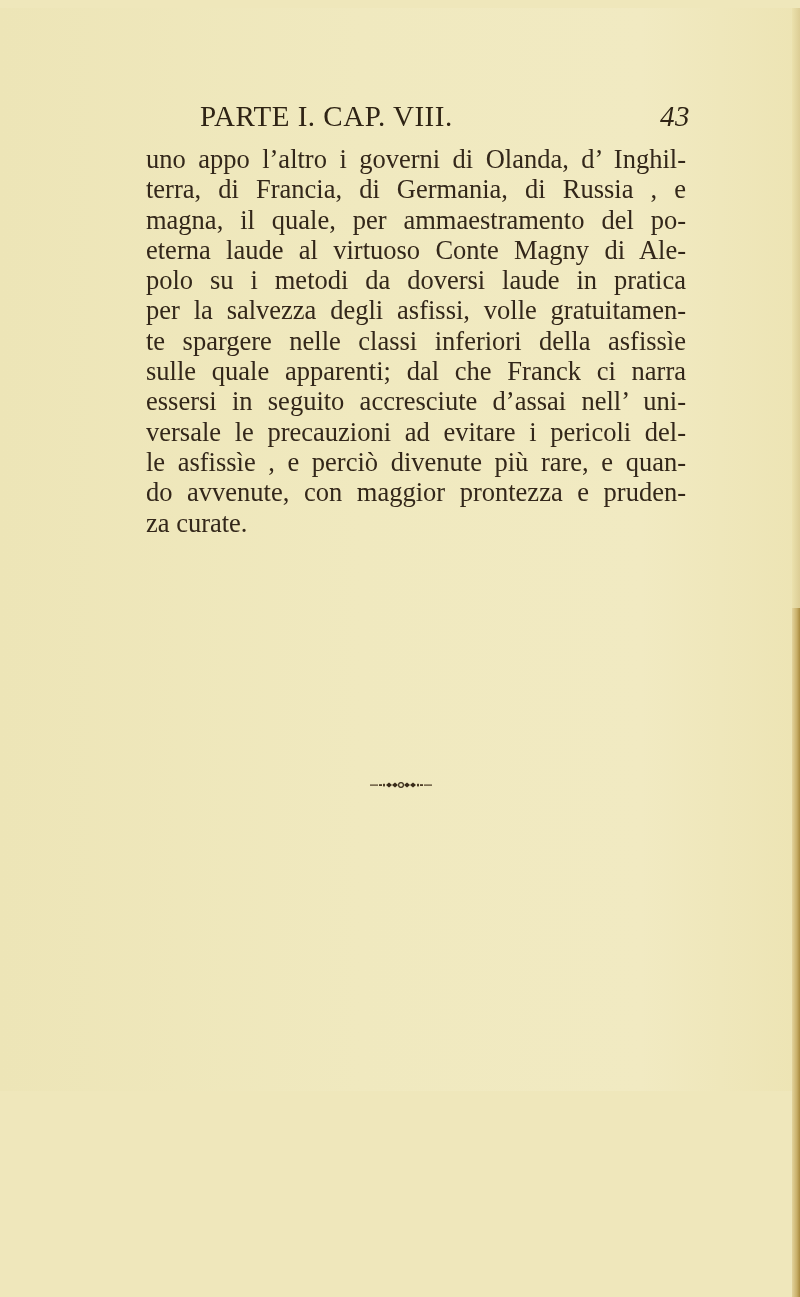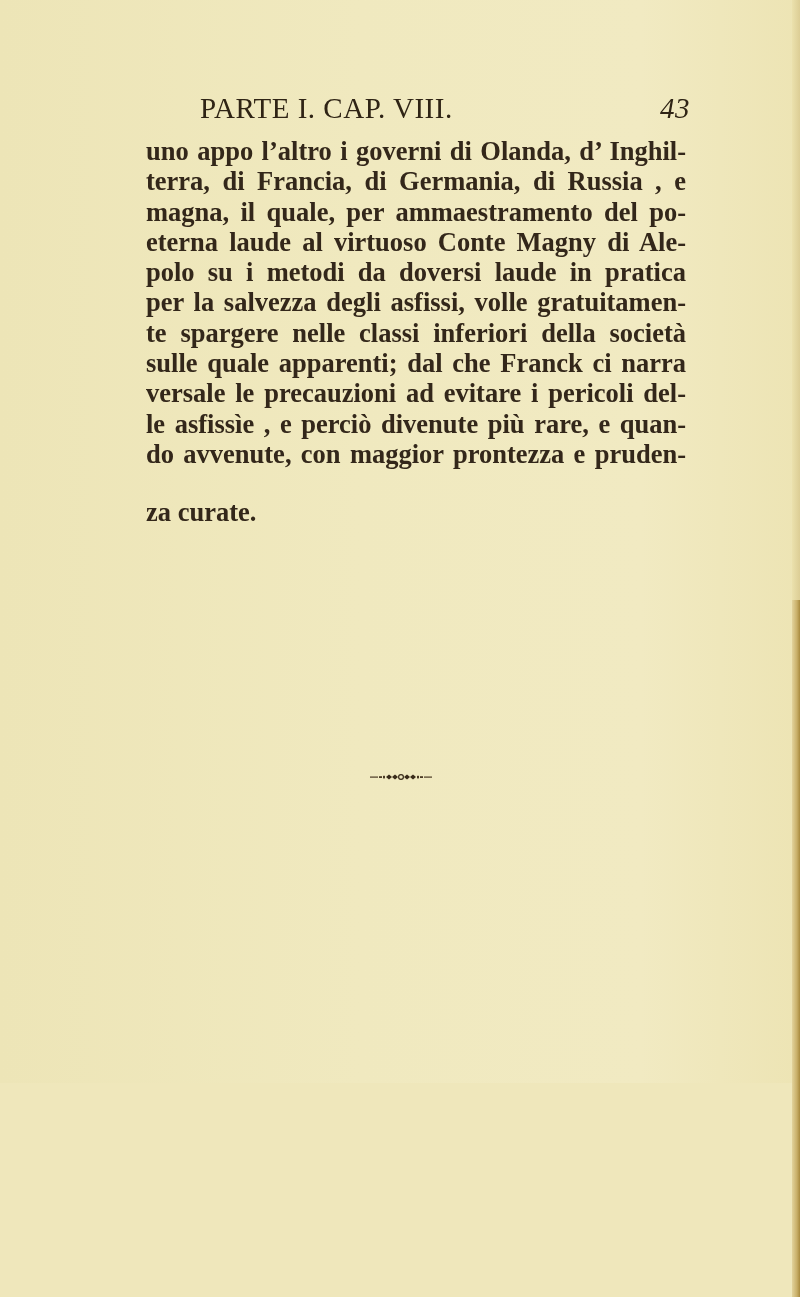"PARTE I. CAP. VIII." .page { top: 0 -> 8px }
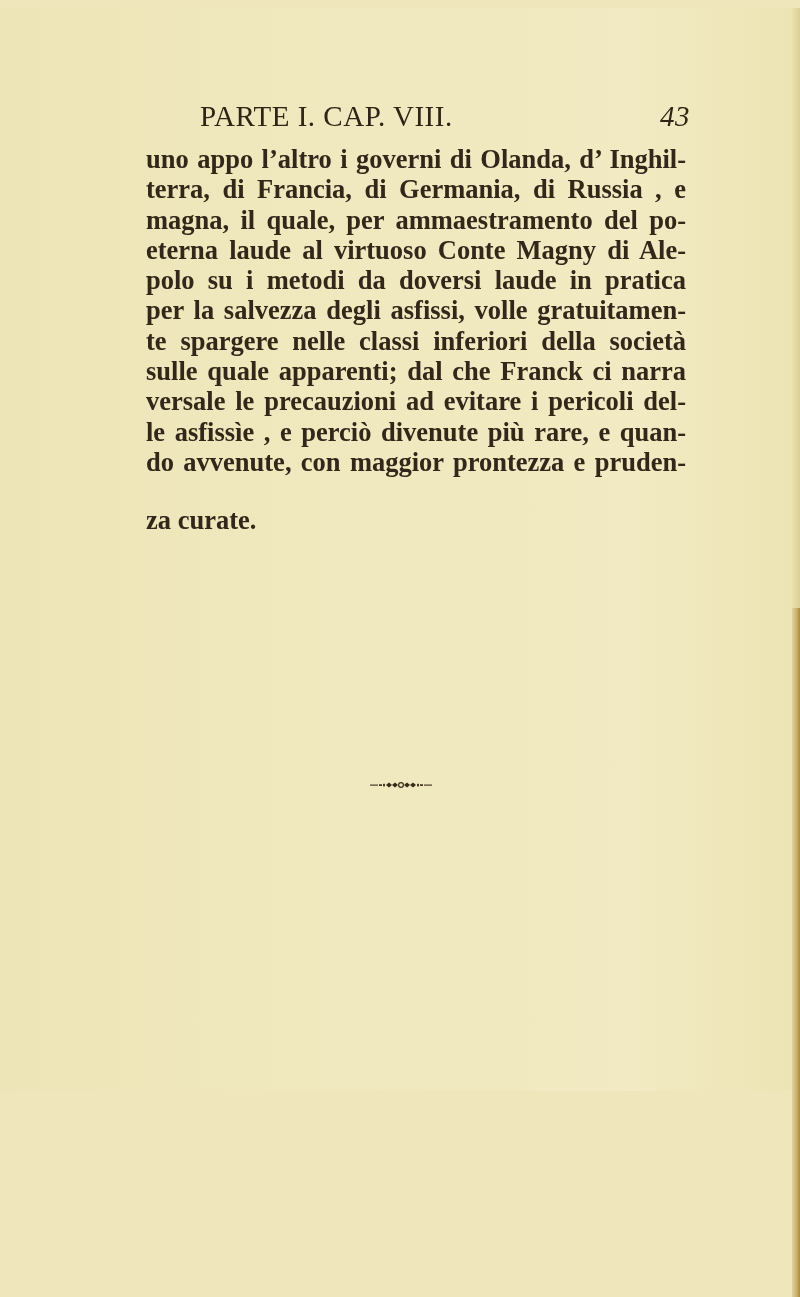"uno appo l’altro i governi" .line { font-weight: bold -> none }
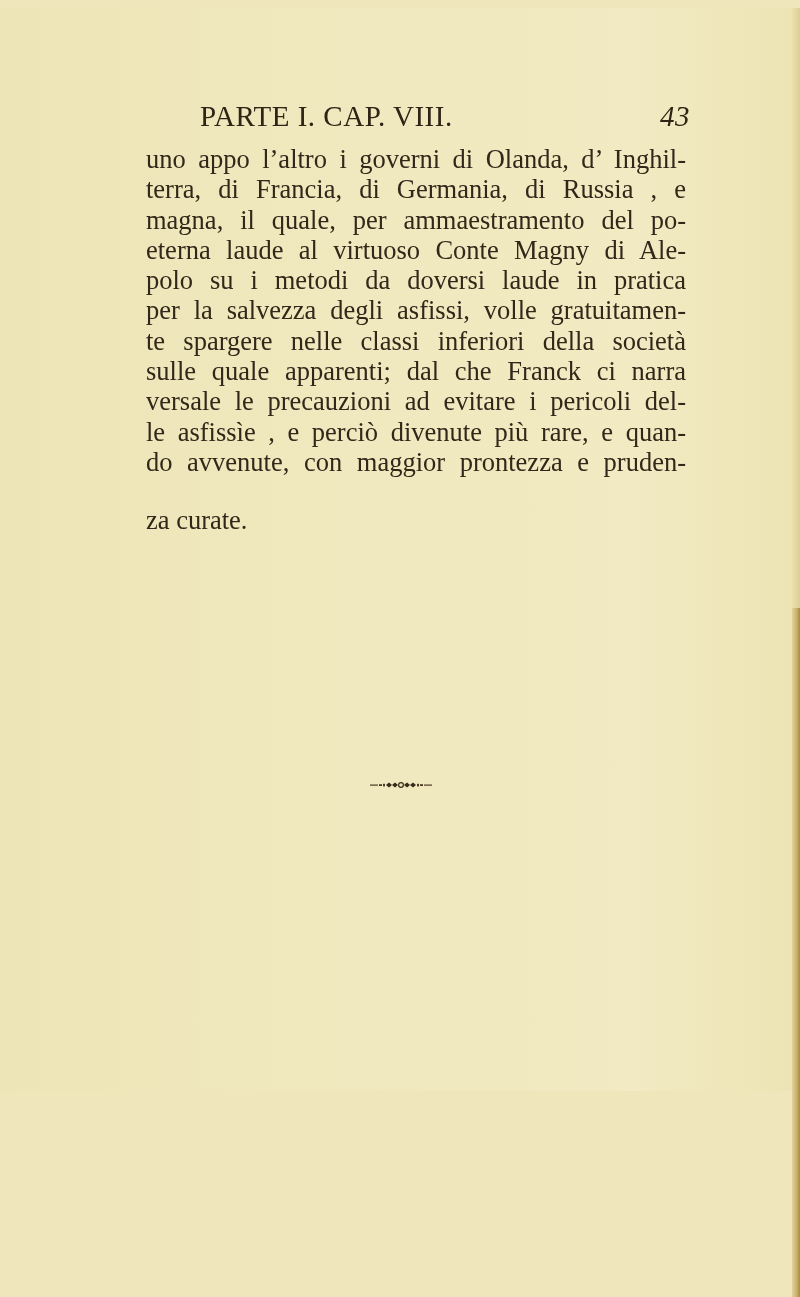"te spargere nelle classi inferiori" span.line { text: società -> asfissìe }
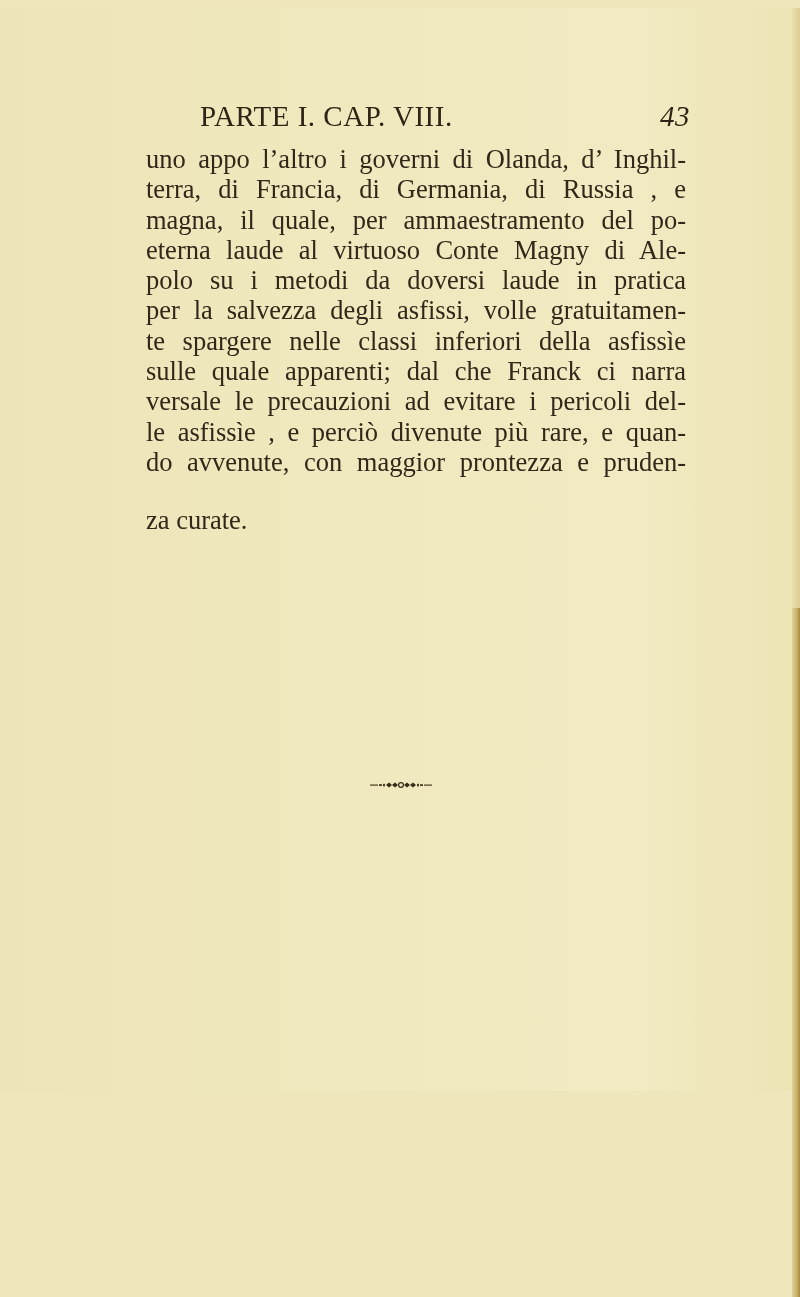"essersi in seguito accresciute d’assai" span.line { html: none -> <span>essersi in seguito accresciute d’assai nell’ uni-</span> }
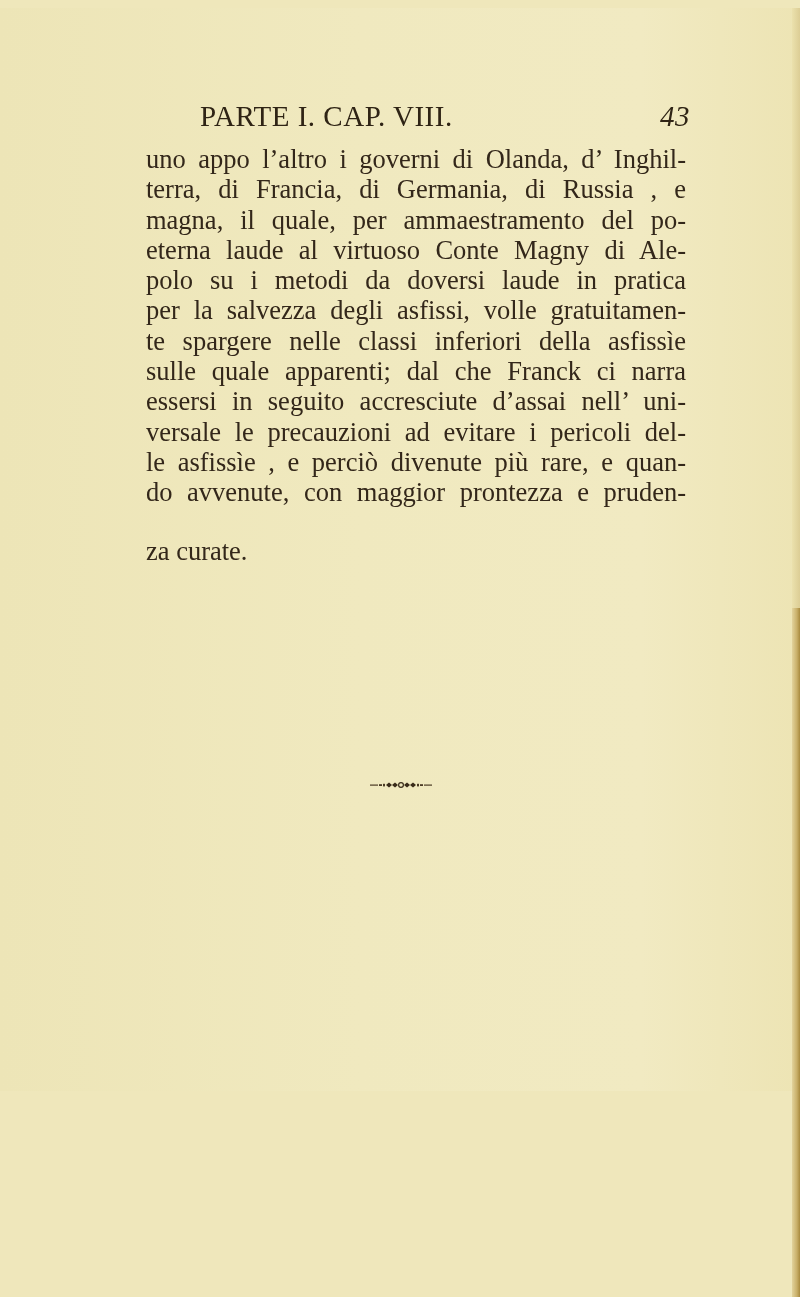"za curate." .line.last { margin-top: 28px -> none }
